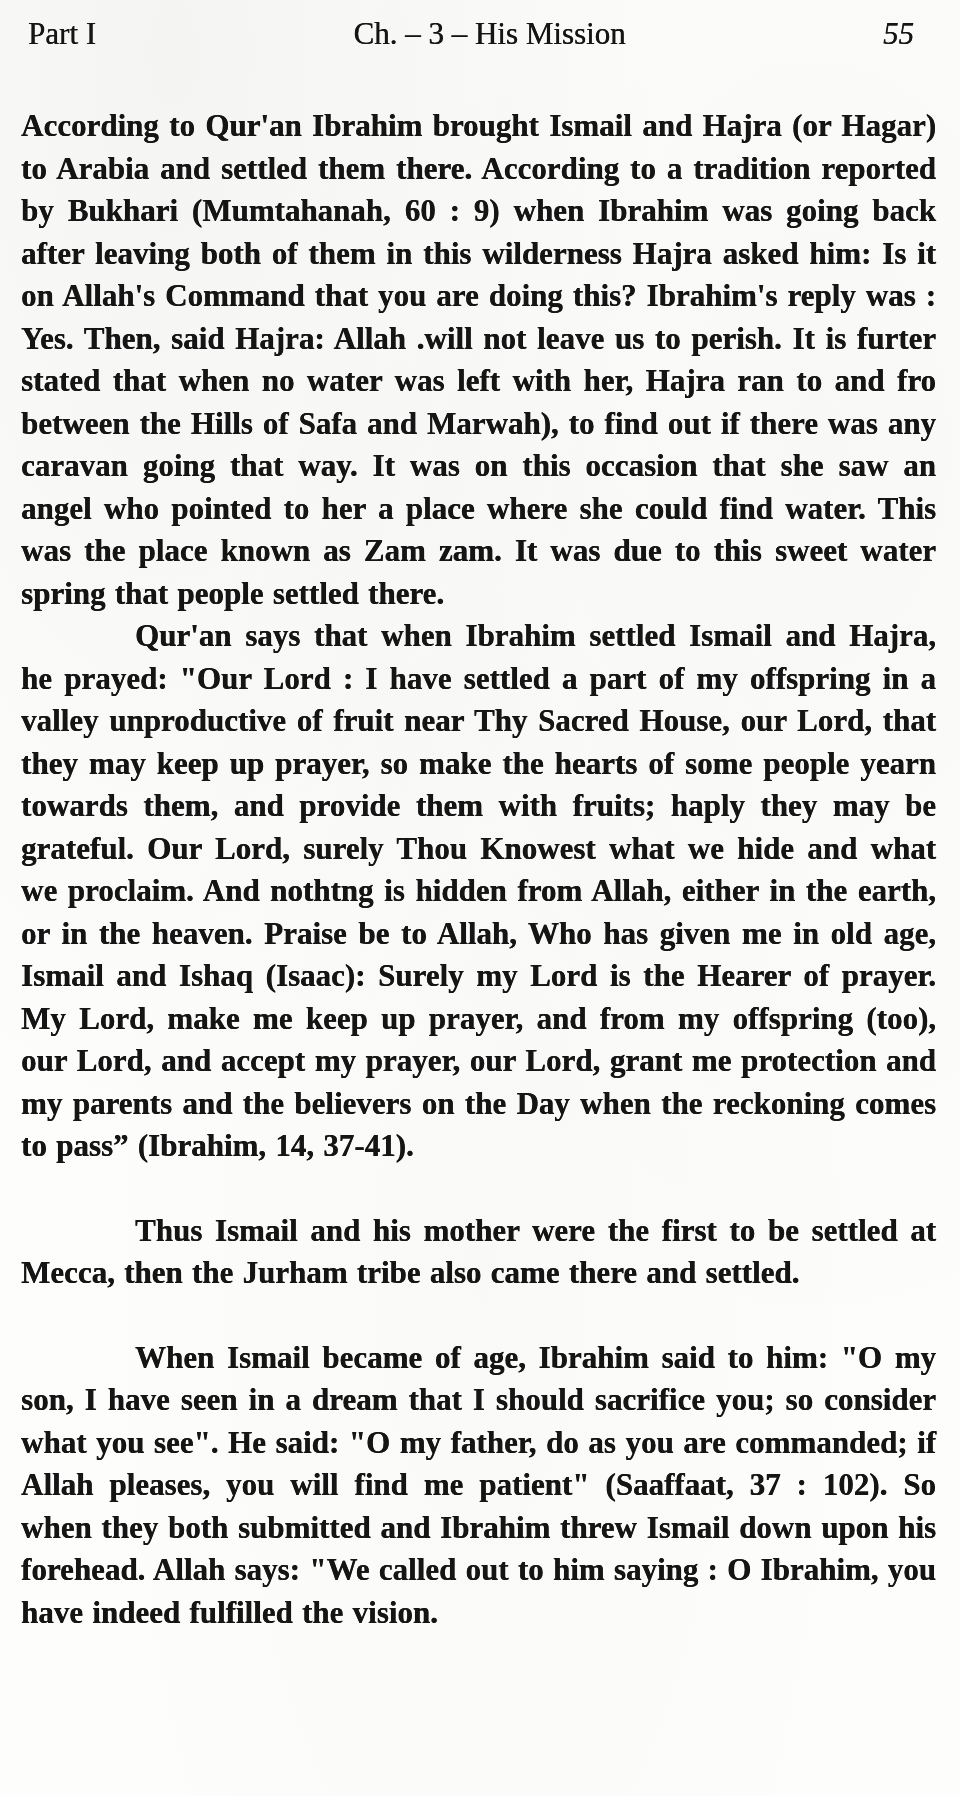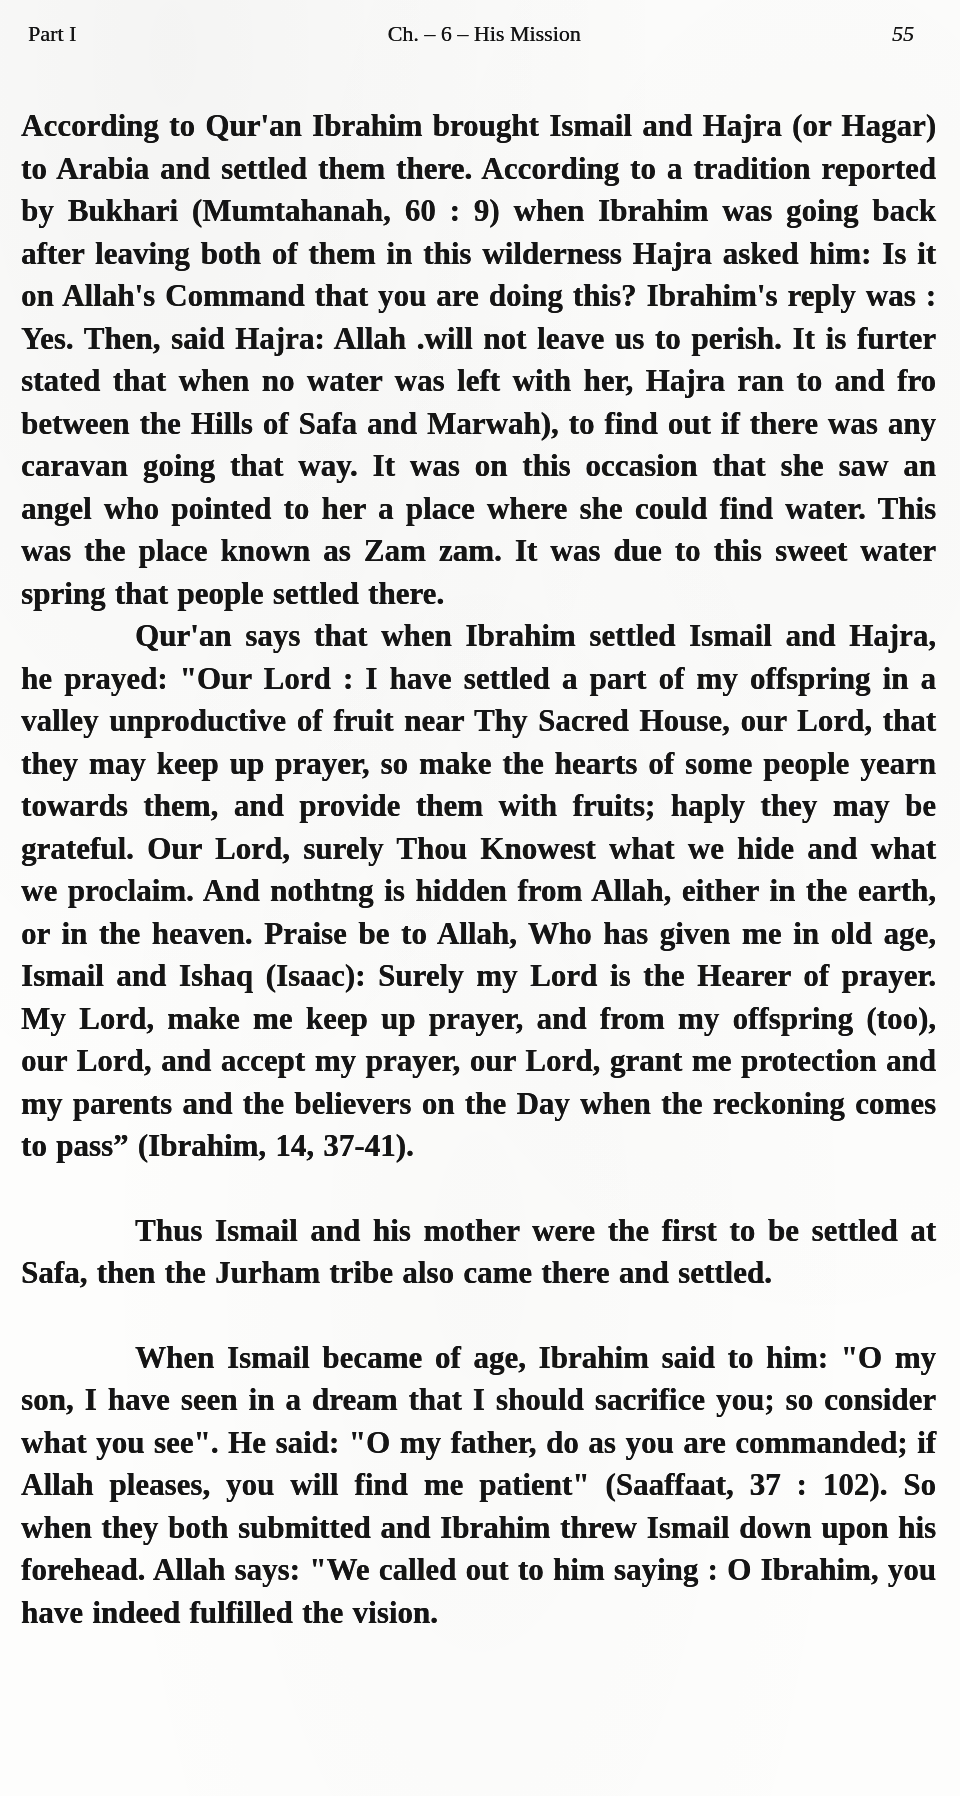"Part I" .page-header { font-size: 22px -> 31px }
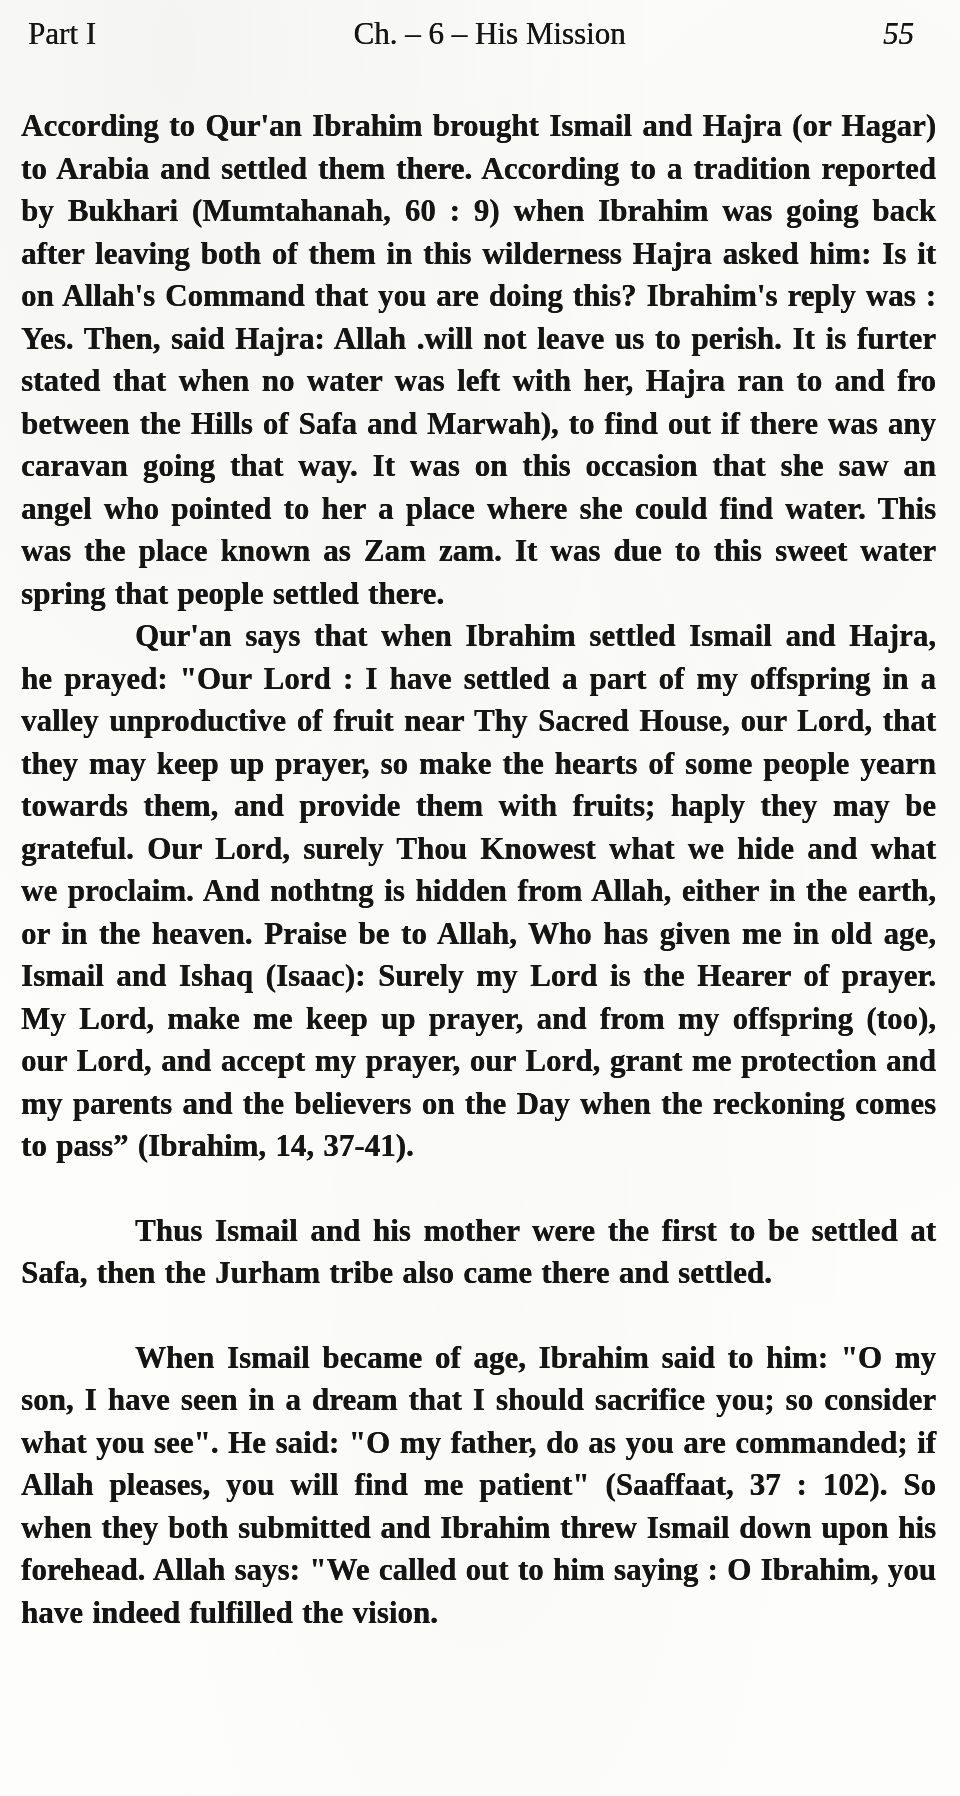"Ch. – 6 – His" span.header-center { text: 6 -> 3 }
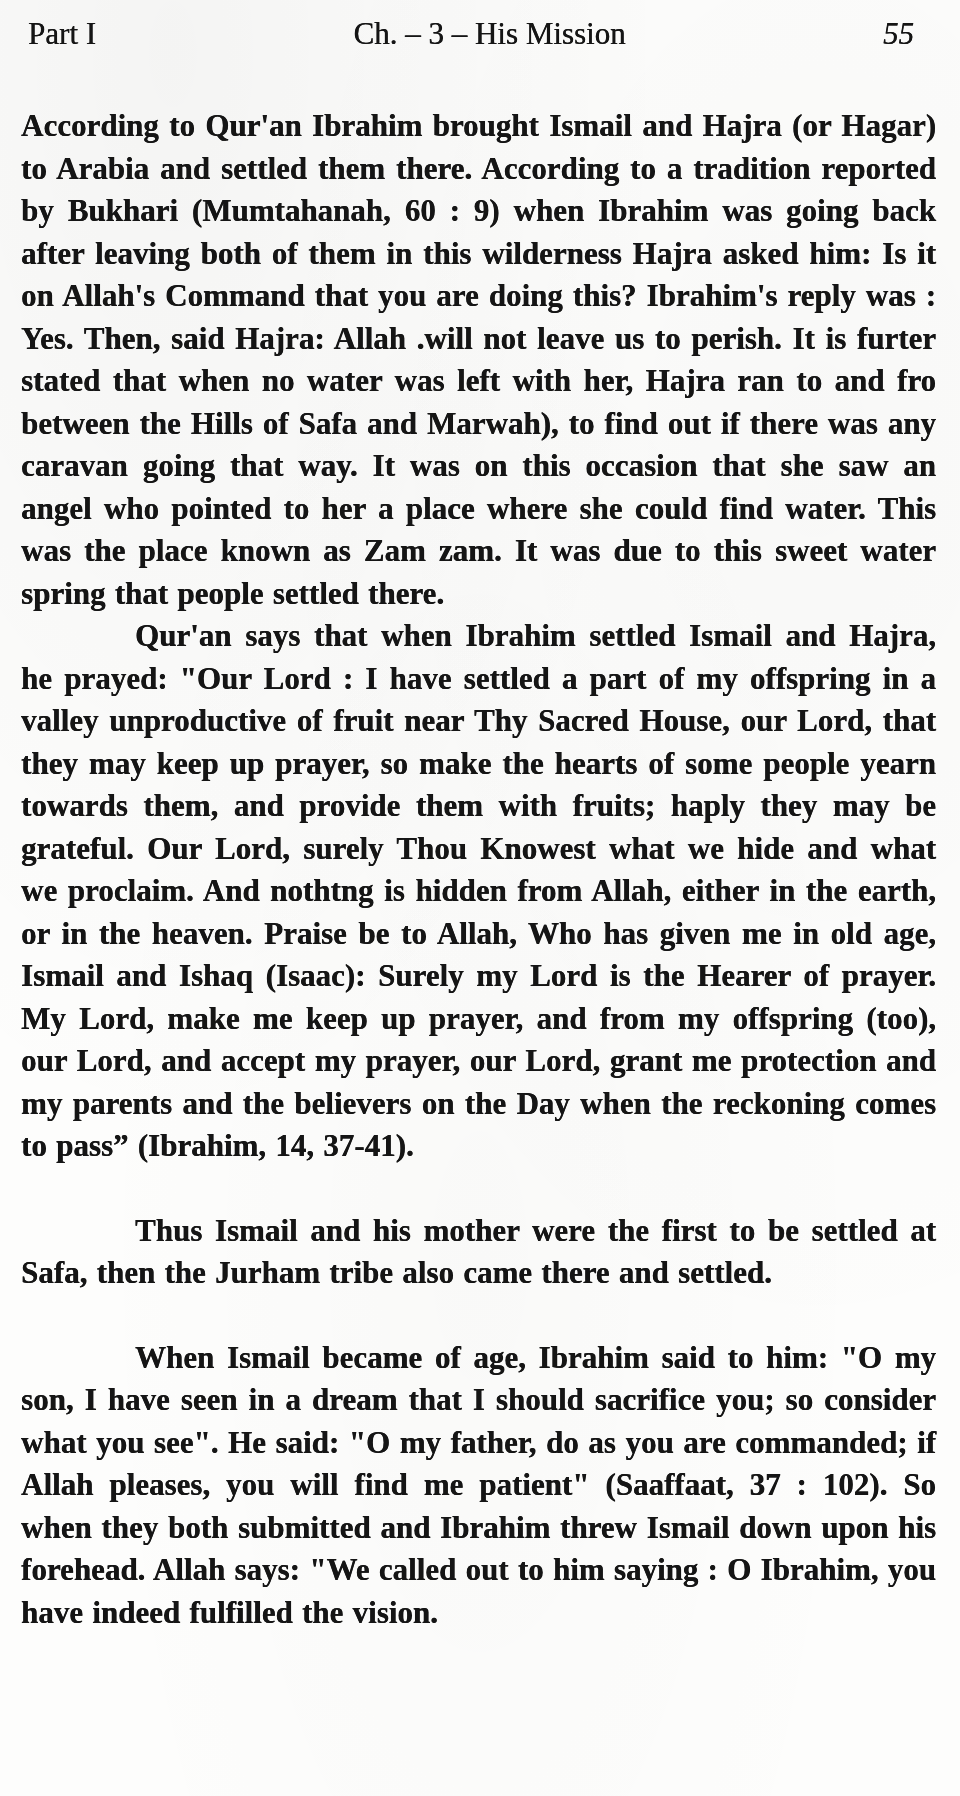"Thus Ismail and his mother" p.indent { text: Safa -> Mecca }
